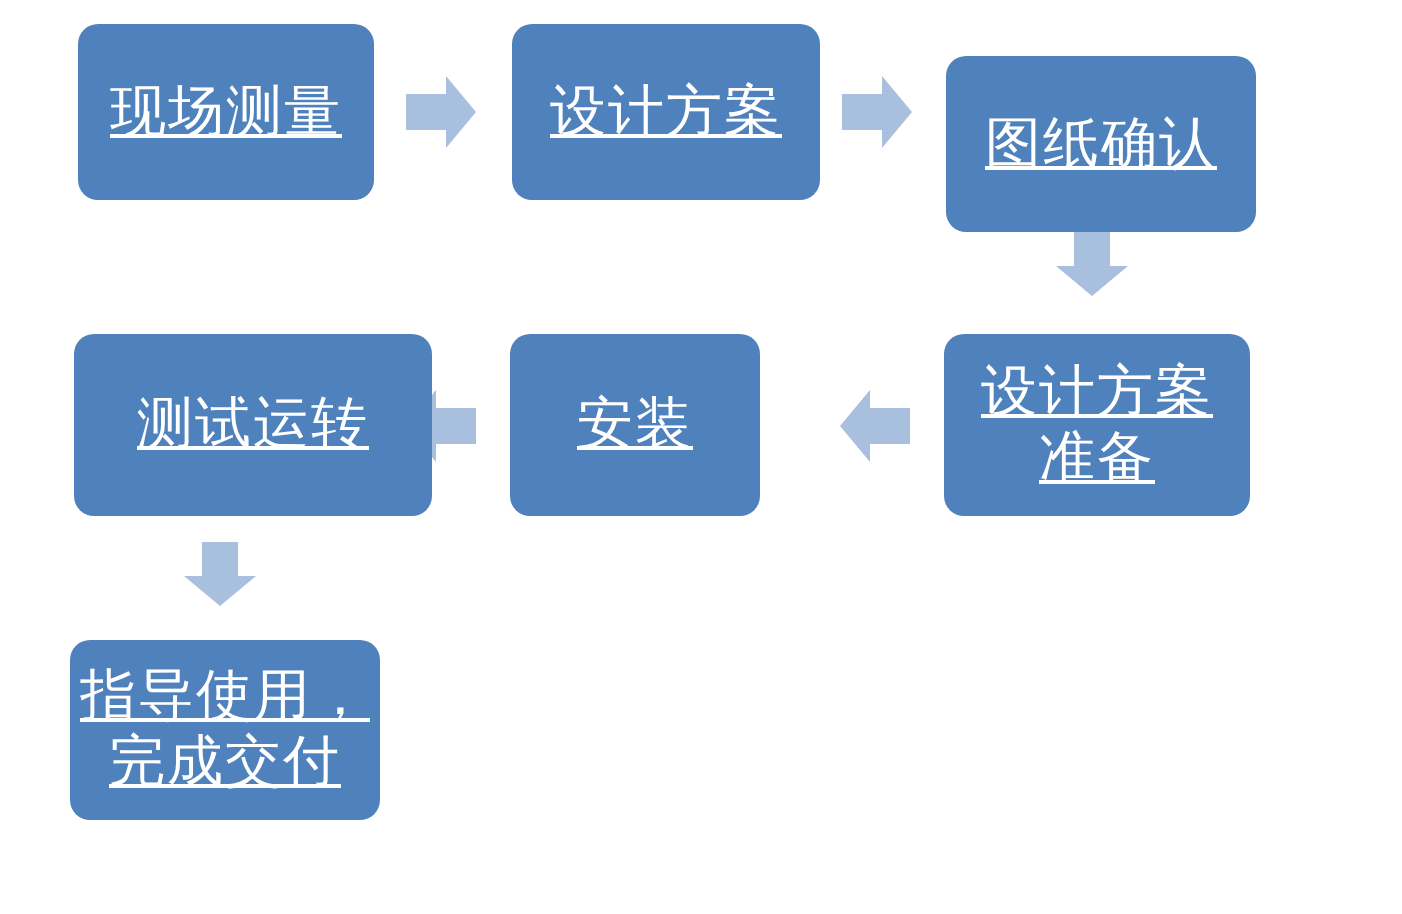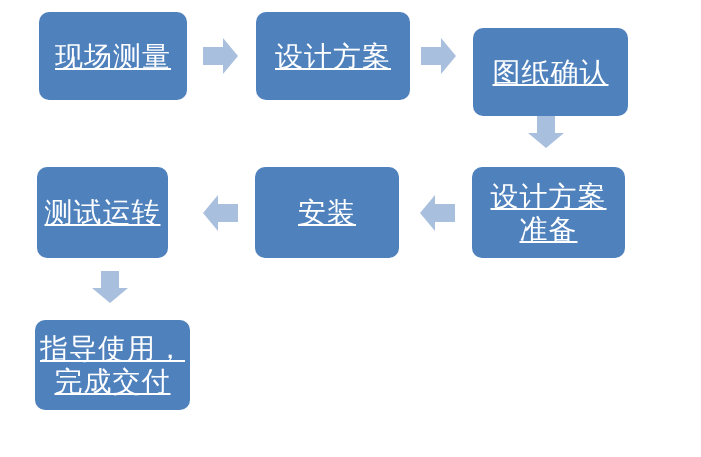"测试运转" .n6 { width: 131px -> 179px }
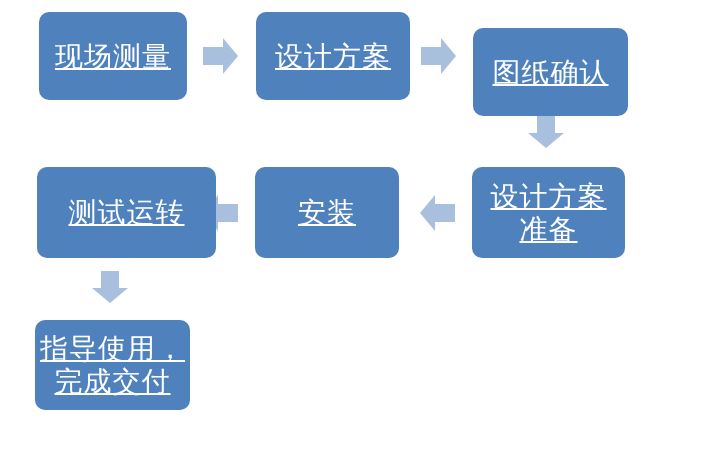"安装" .n5 { width: 144px -> 125px }
